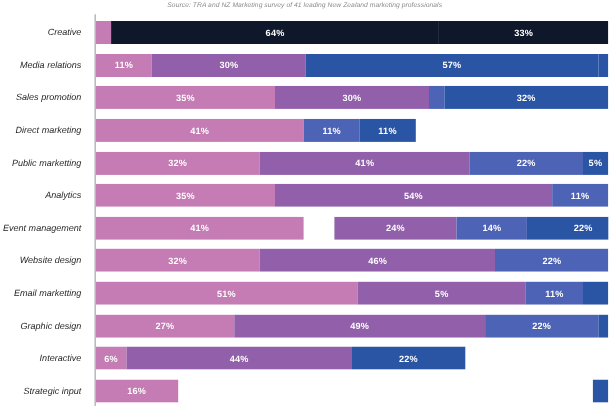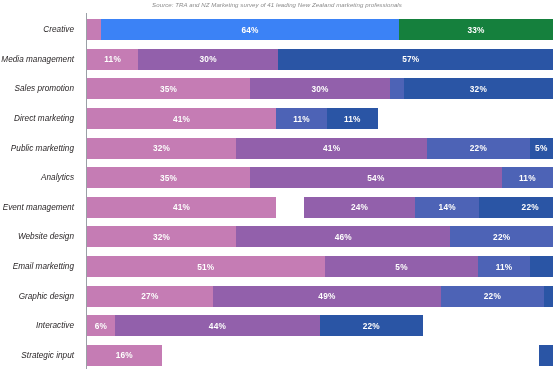"64%" div.seg { background: #3b82f6 -> #0f172a }
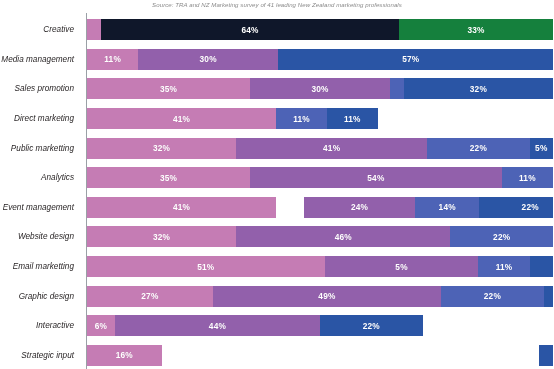"33%" div.seg { background: #15803d -> #0f172a }
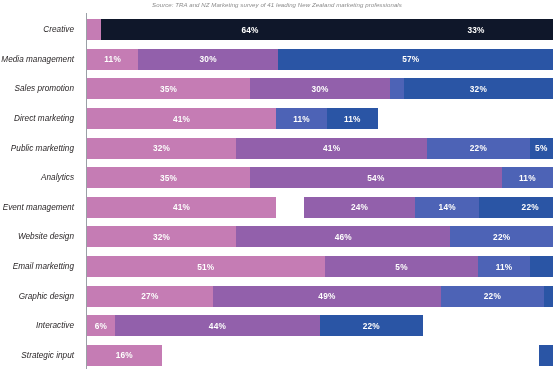"Media management" div.row-label { text: management -> relations }
